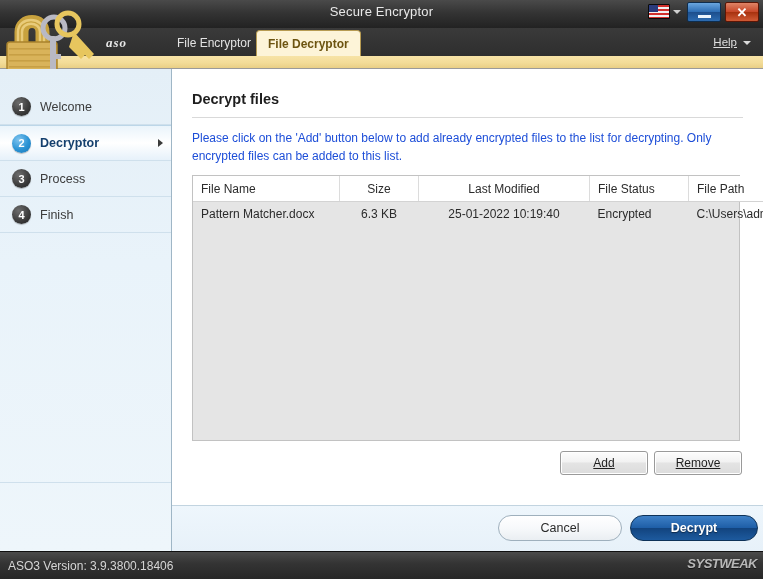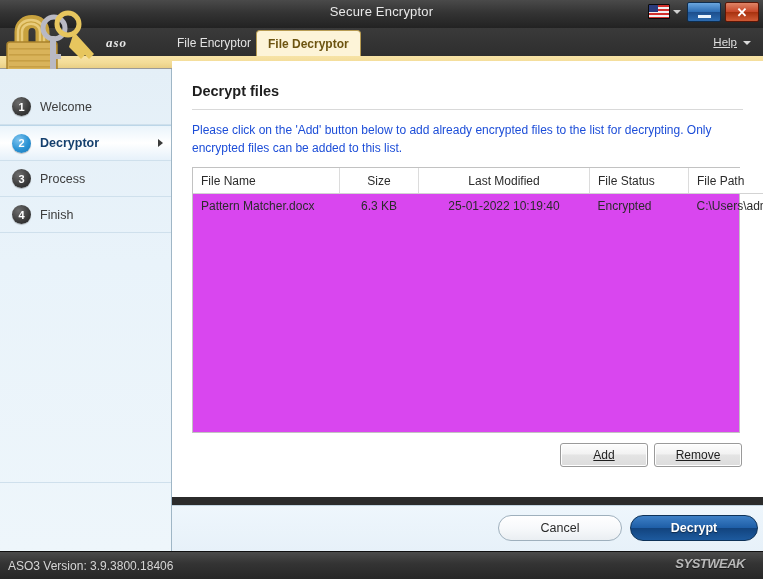"Decrypt files" .content { top: 61px -> 69px }
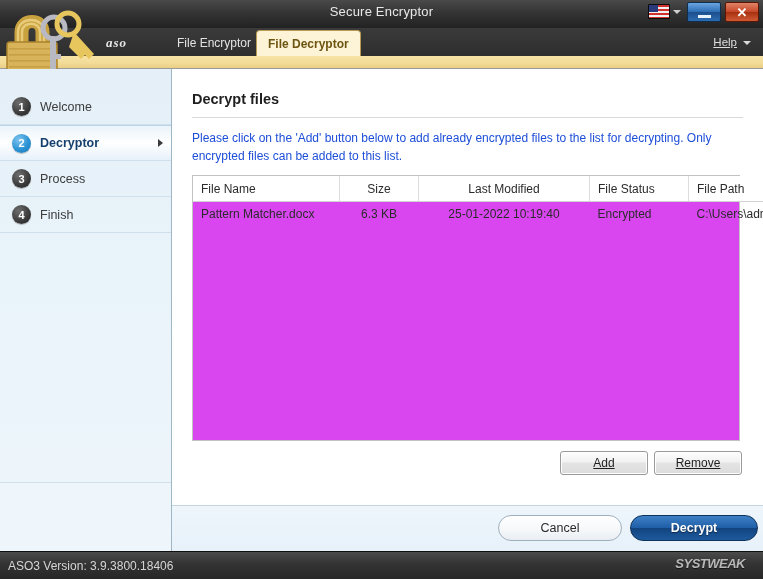"File Name" .tablebox { background: #d946ef -> #e5e5e5 }
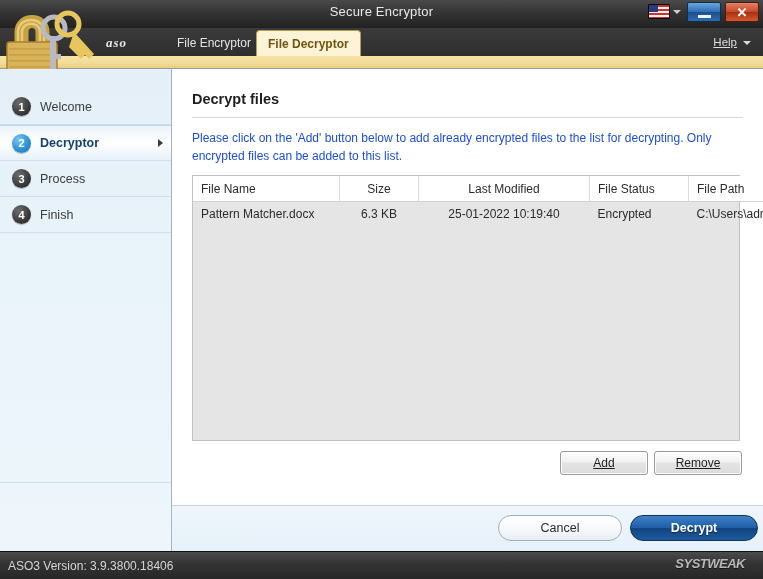"SYSTWEAK" .systweak { right: 18px -> 6px }
